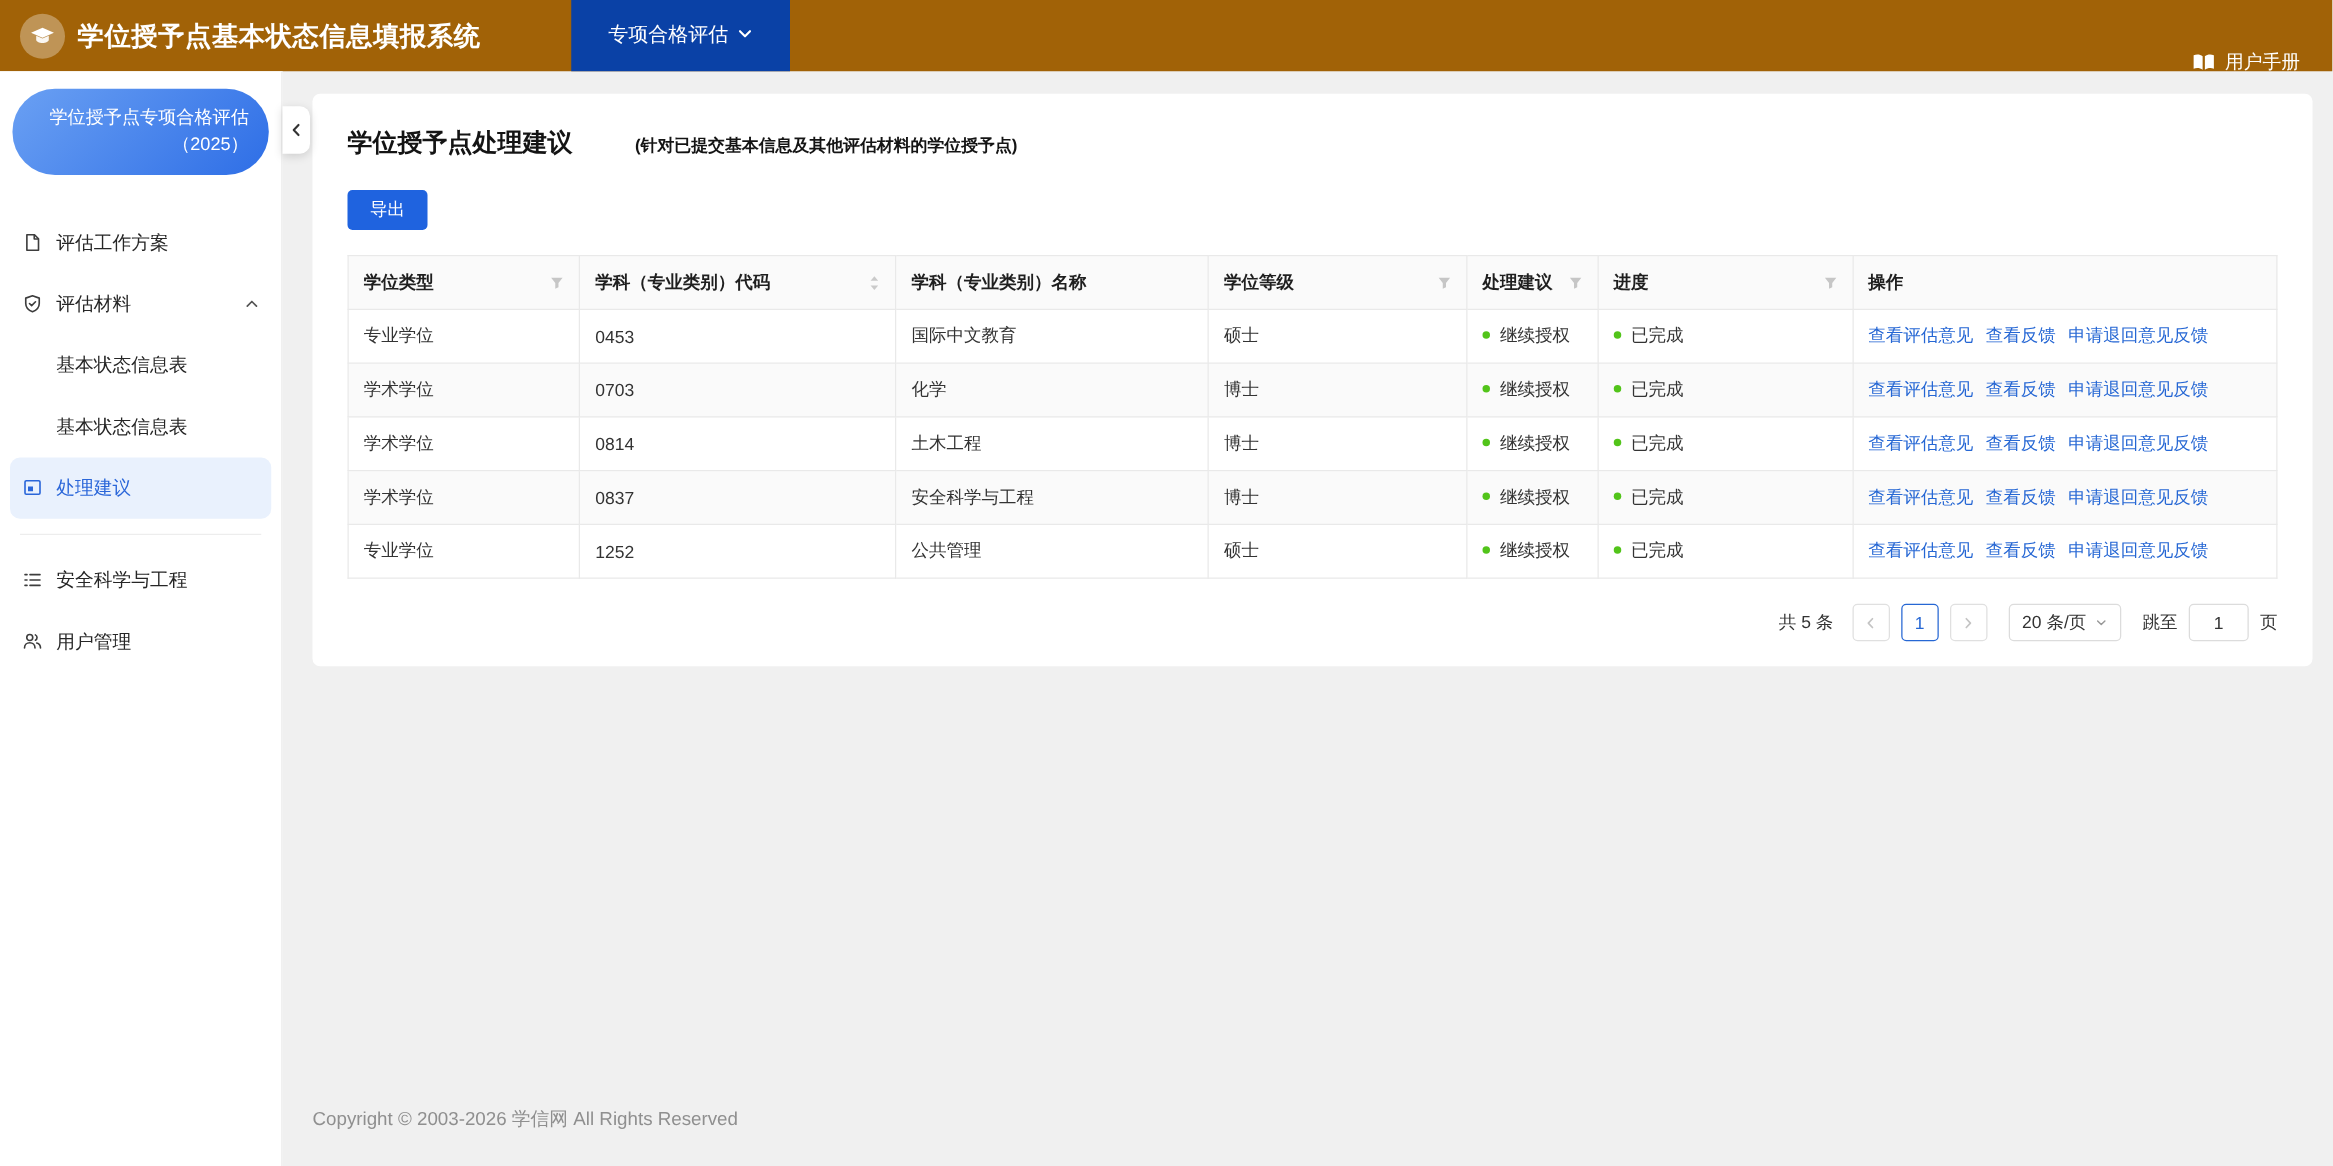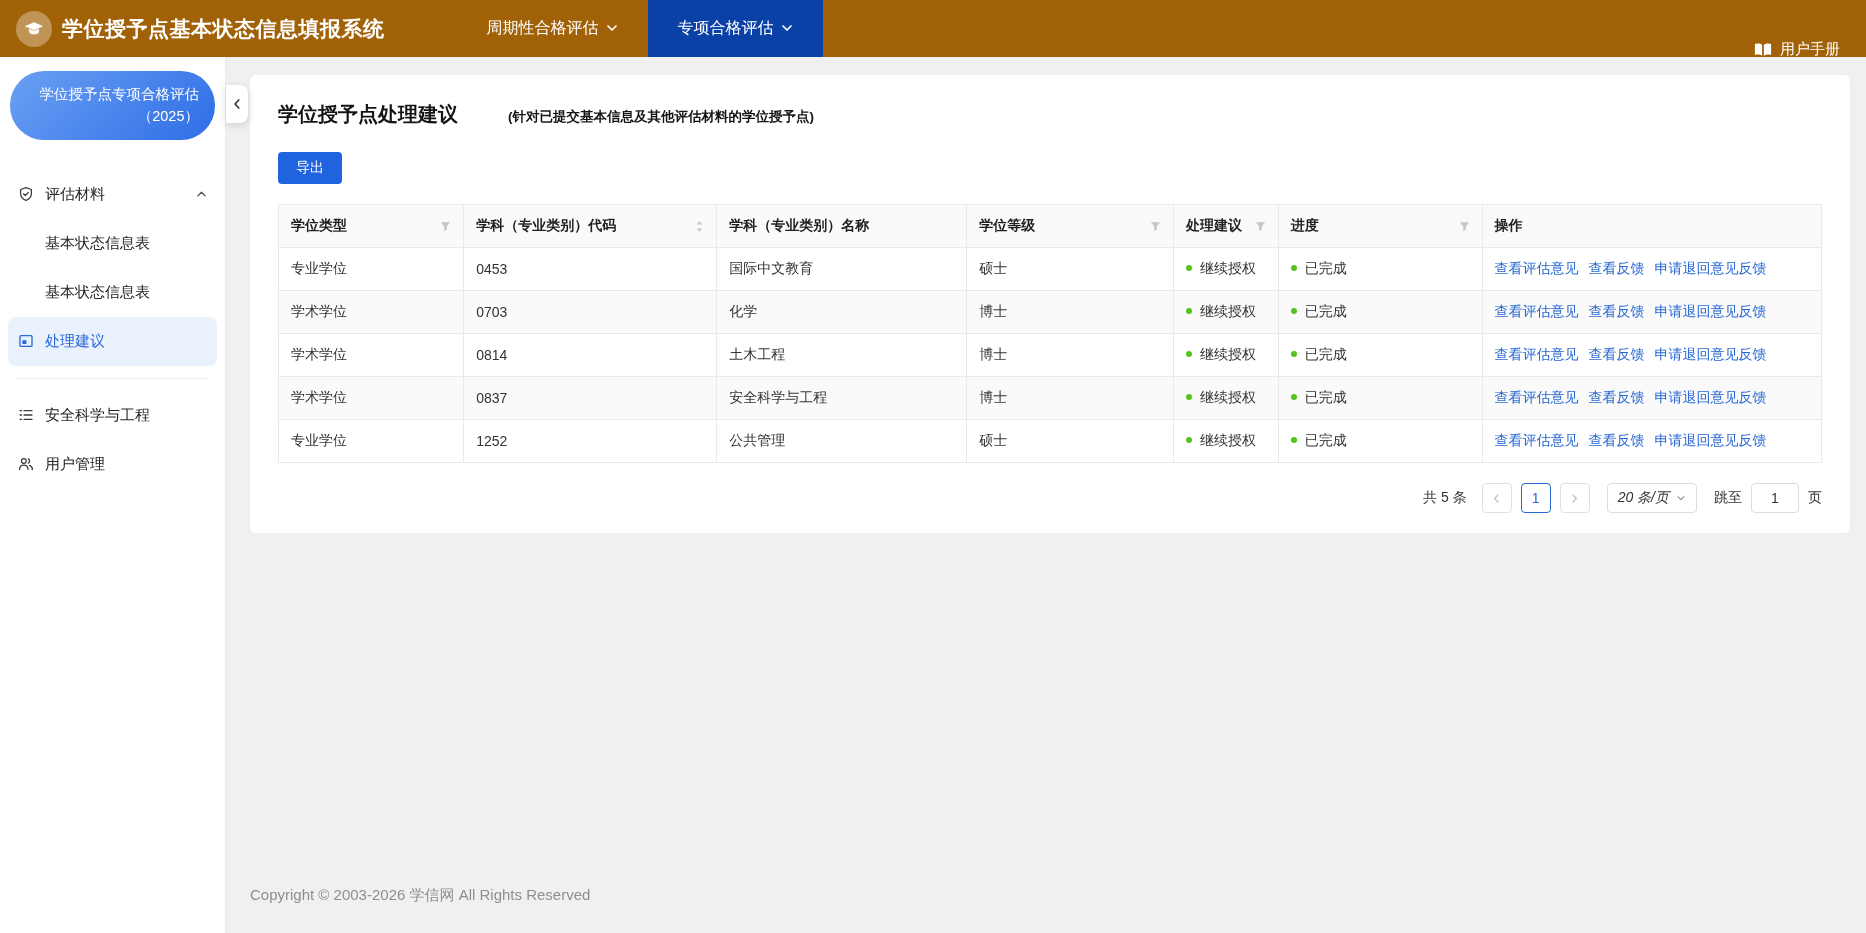"周期性合格评估" div.nav-menu { html: <div> <span>周期性合格评估</span> <span><svg> <path></path> </svg></span> </div> -> none }
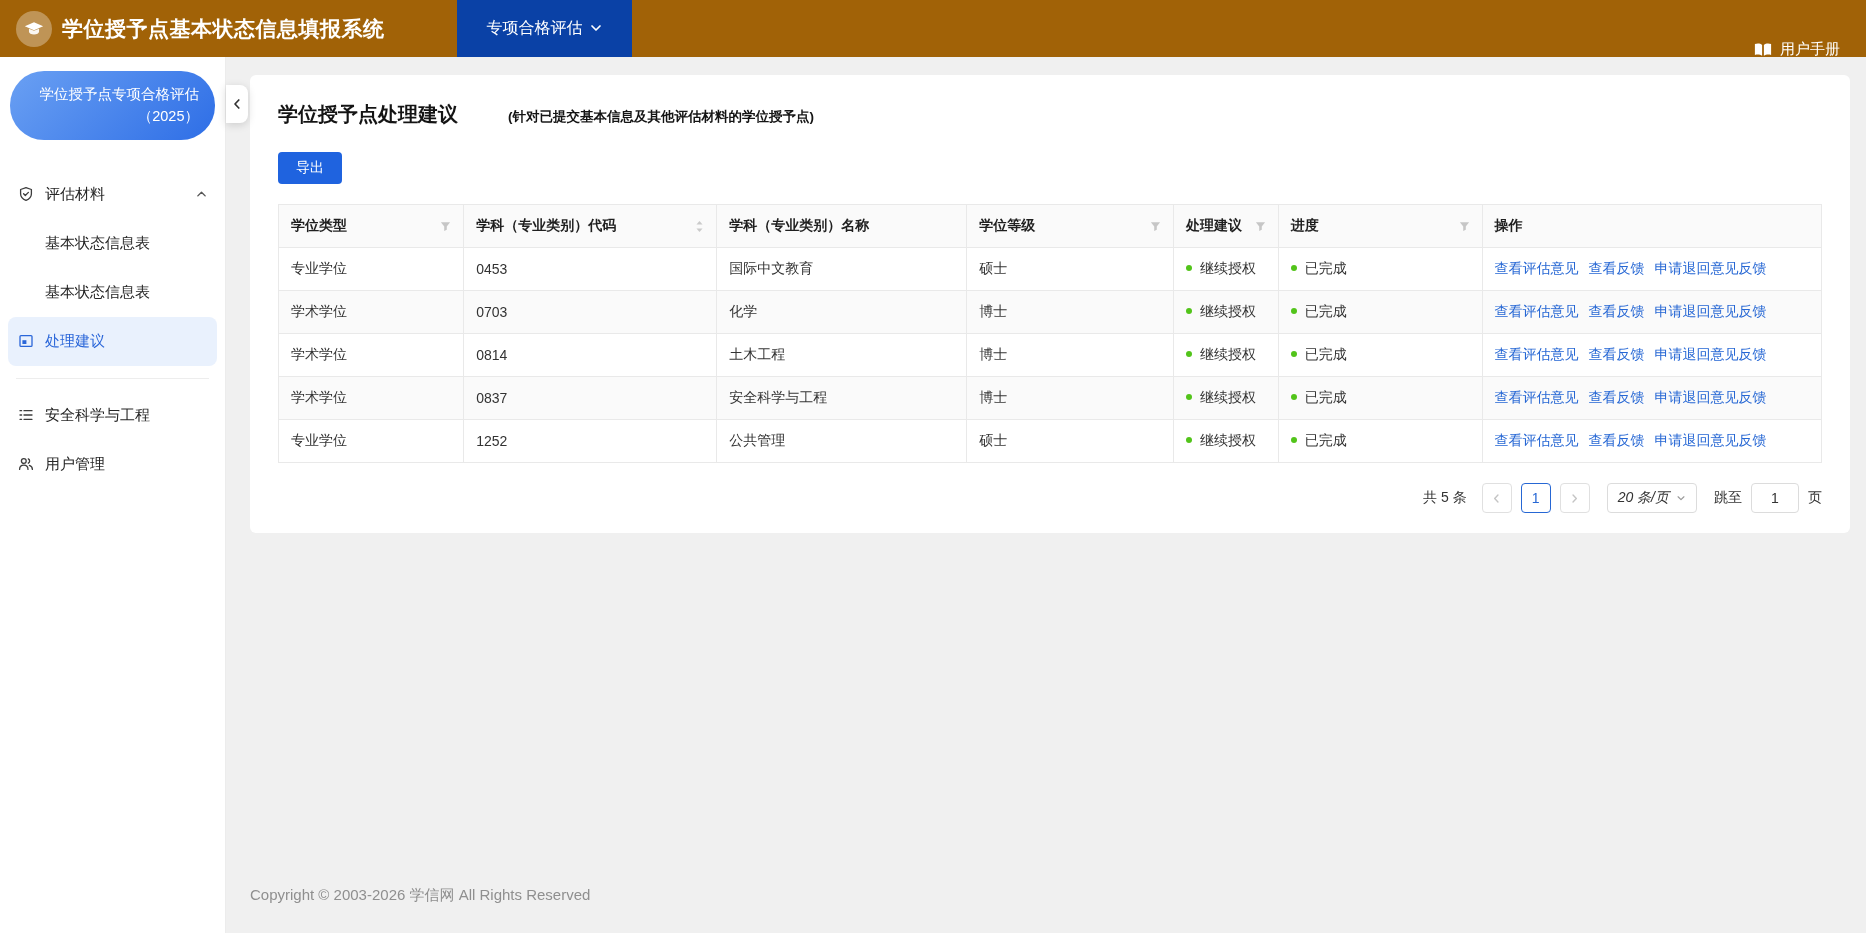"评估工作方案" div.menu-item { html: none -> <div> <span> <svg> <path></path> <path></path> </svg> </span> <span>评估工作方案</span> </div> }
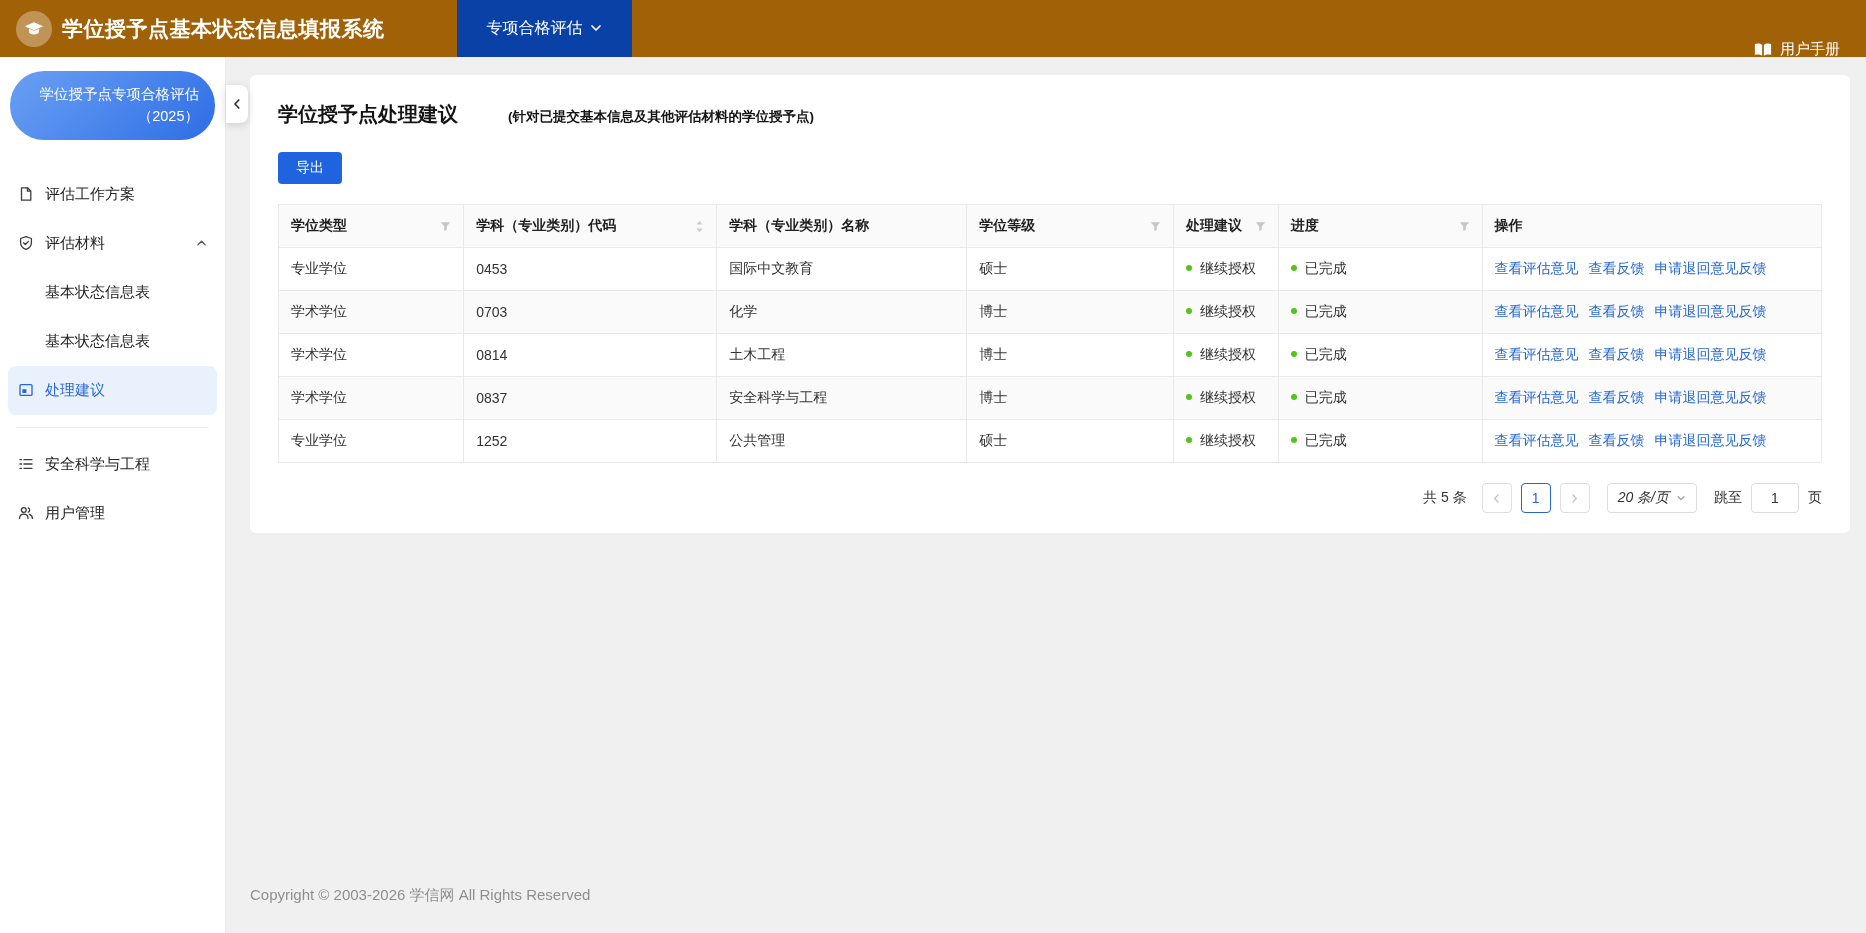"20 条/页" .pg-size { font-style: italic -> none }
